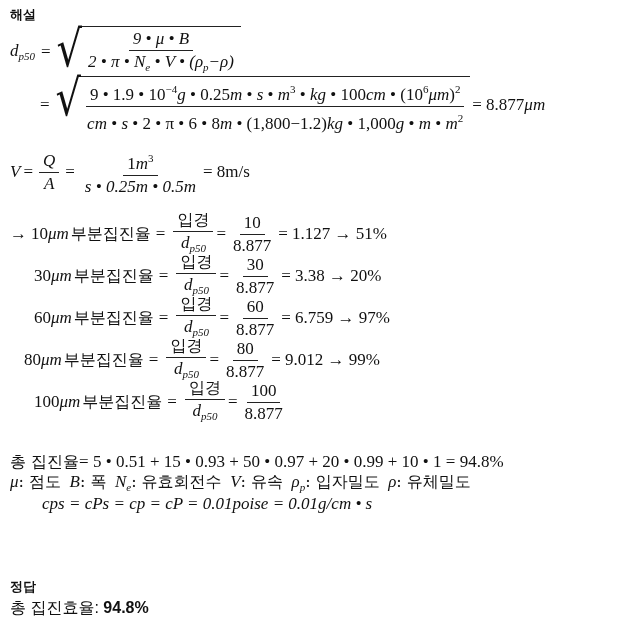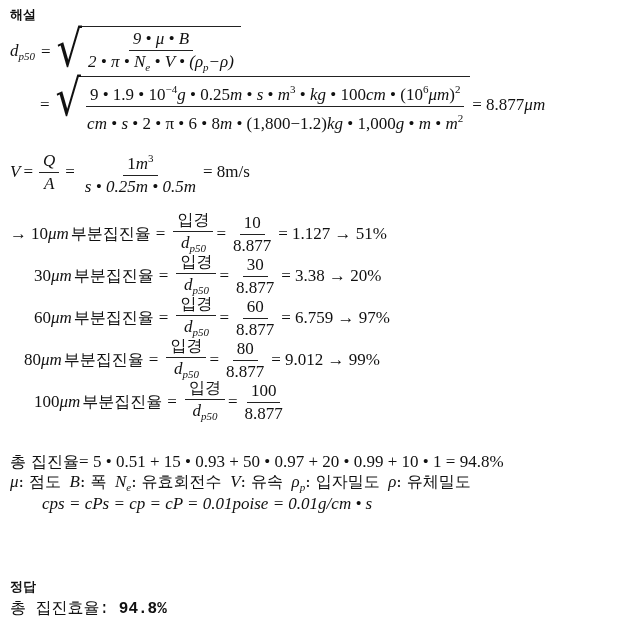"총 집진효율: 94.8%" .ans { font-family: Liberation Mono, monospace -> Liberation Sans, sans-serif }
